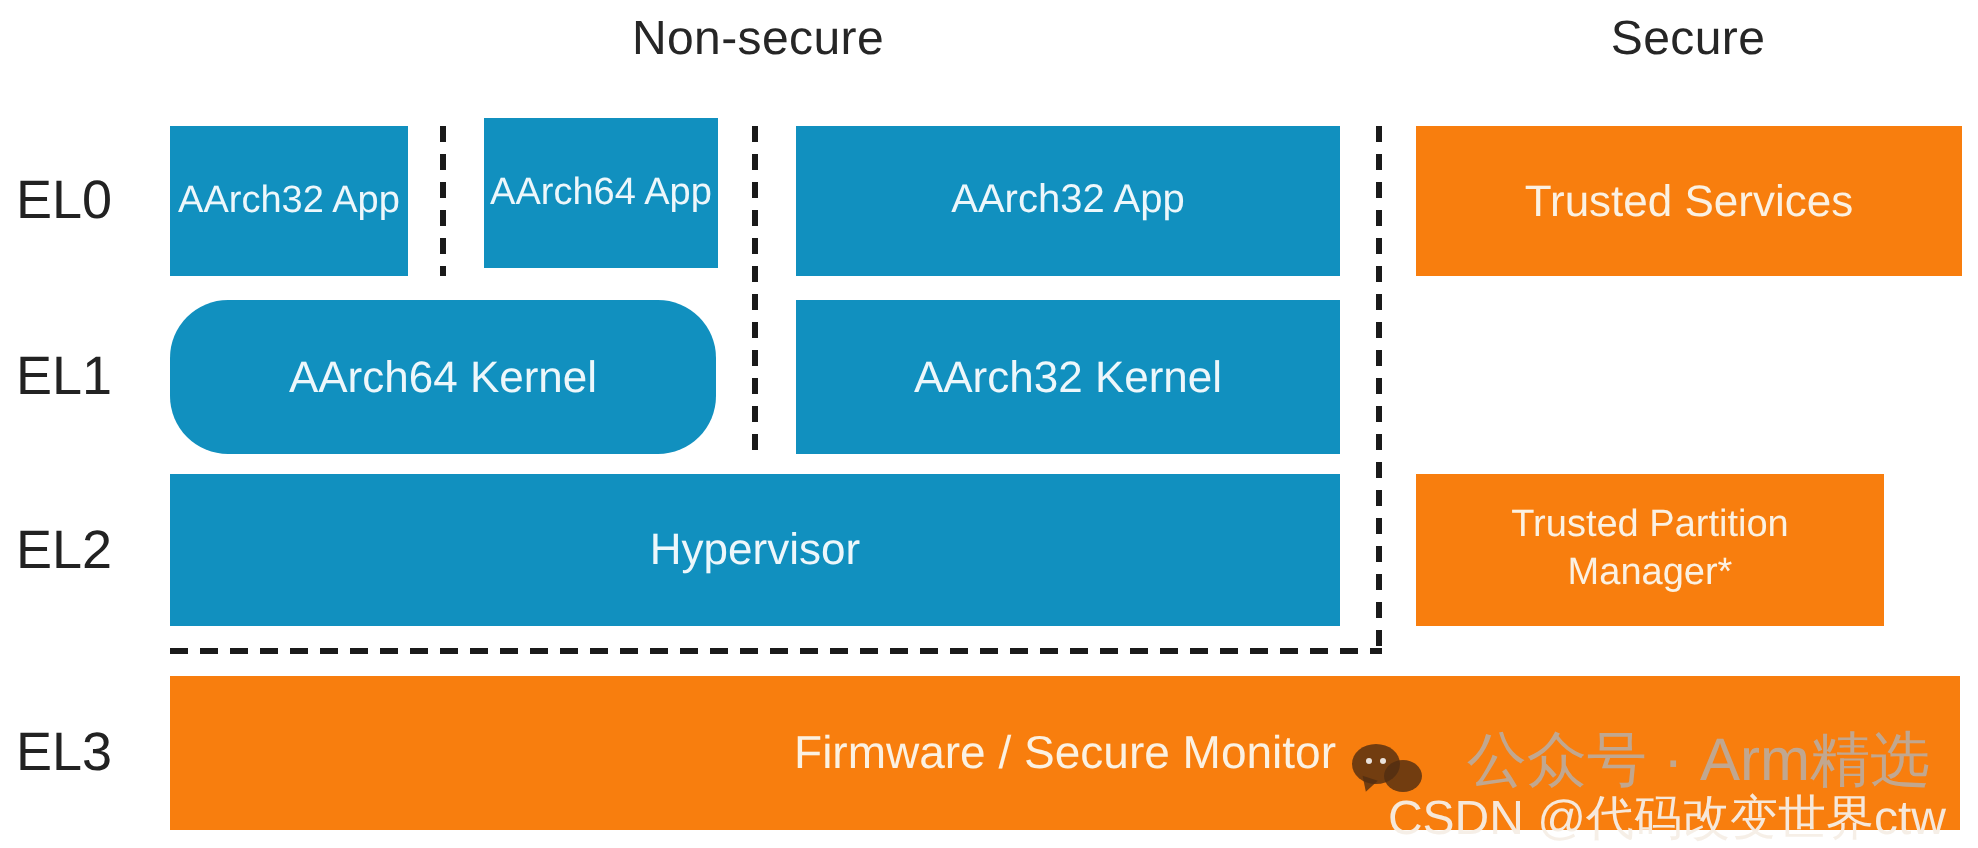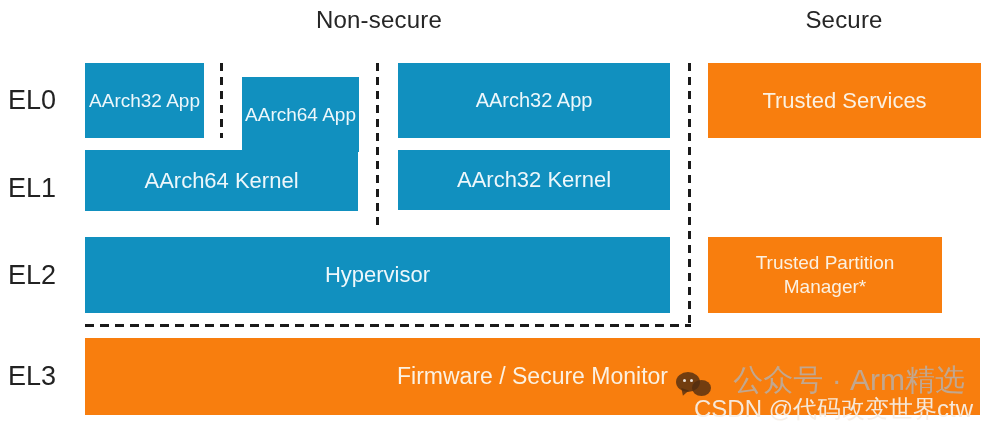"AArch64 App" .b-a64app { top: 77px -> 59px }
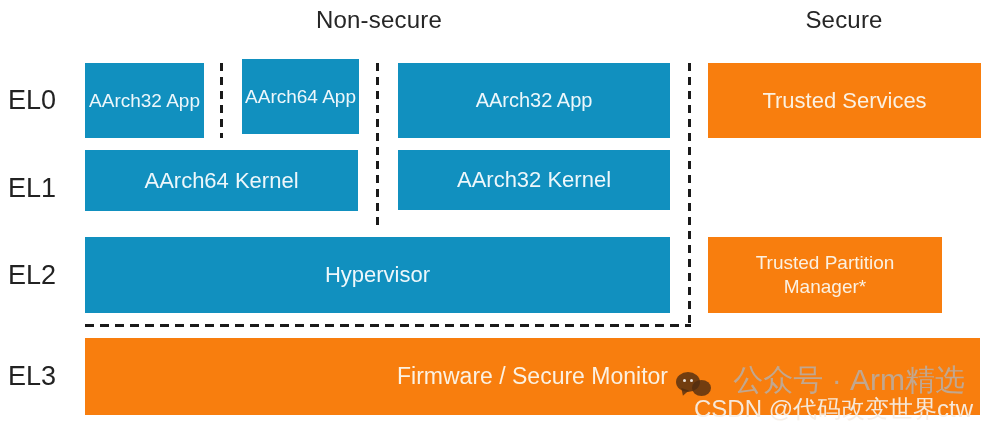"AArch64 Kernel" .b-a64k { border-radius: none -> 29px; height: 61px -> 77px }
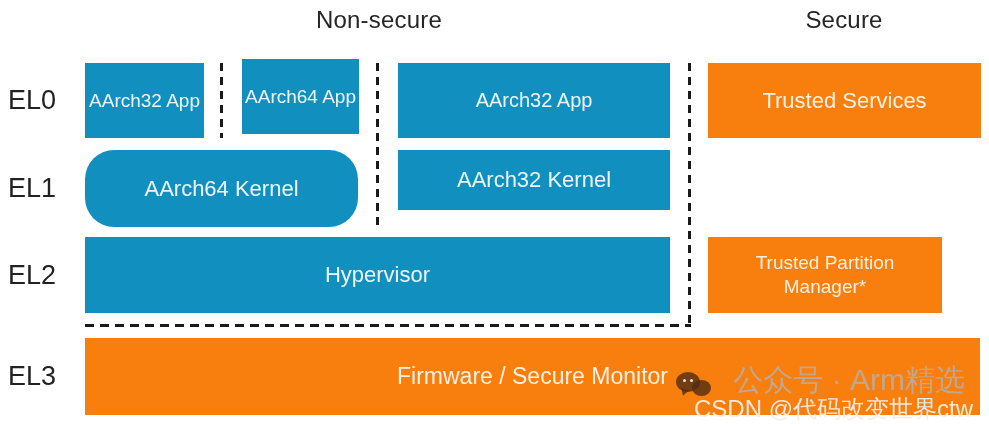"AArch32 Kernel" .b-a32k { height: 60px -> 77px }
